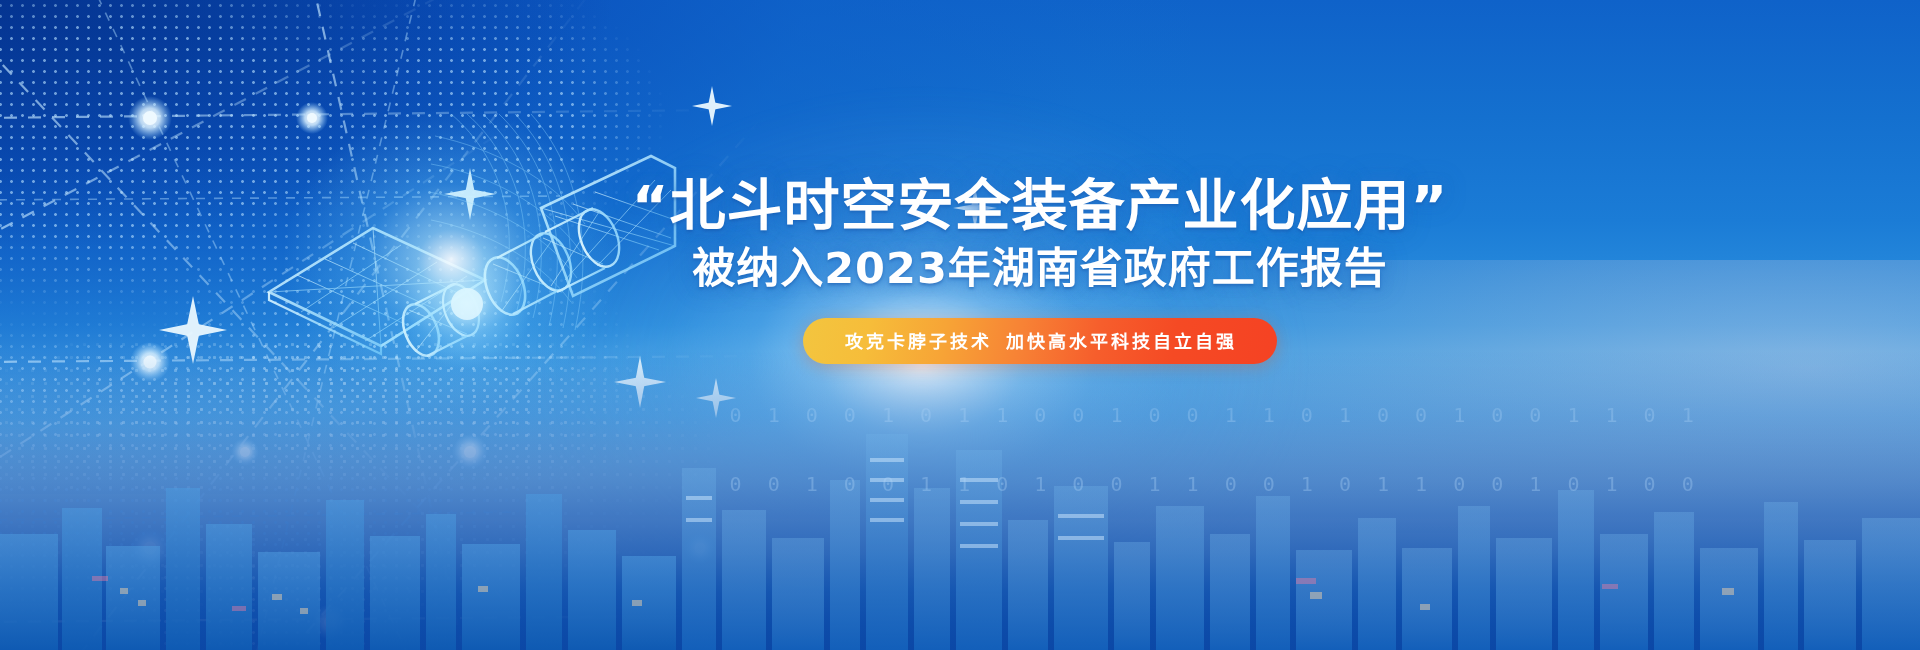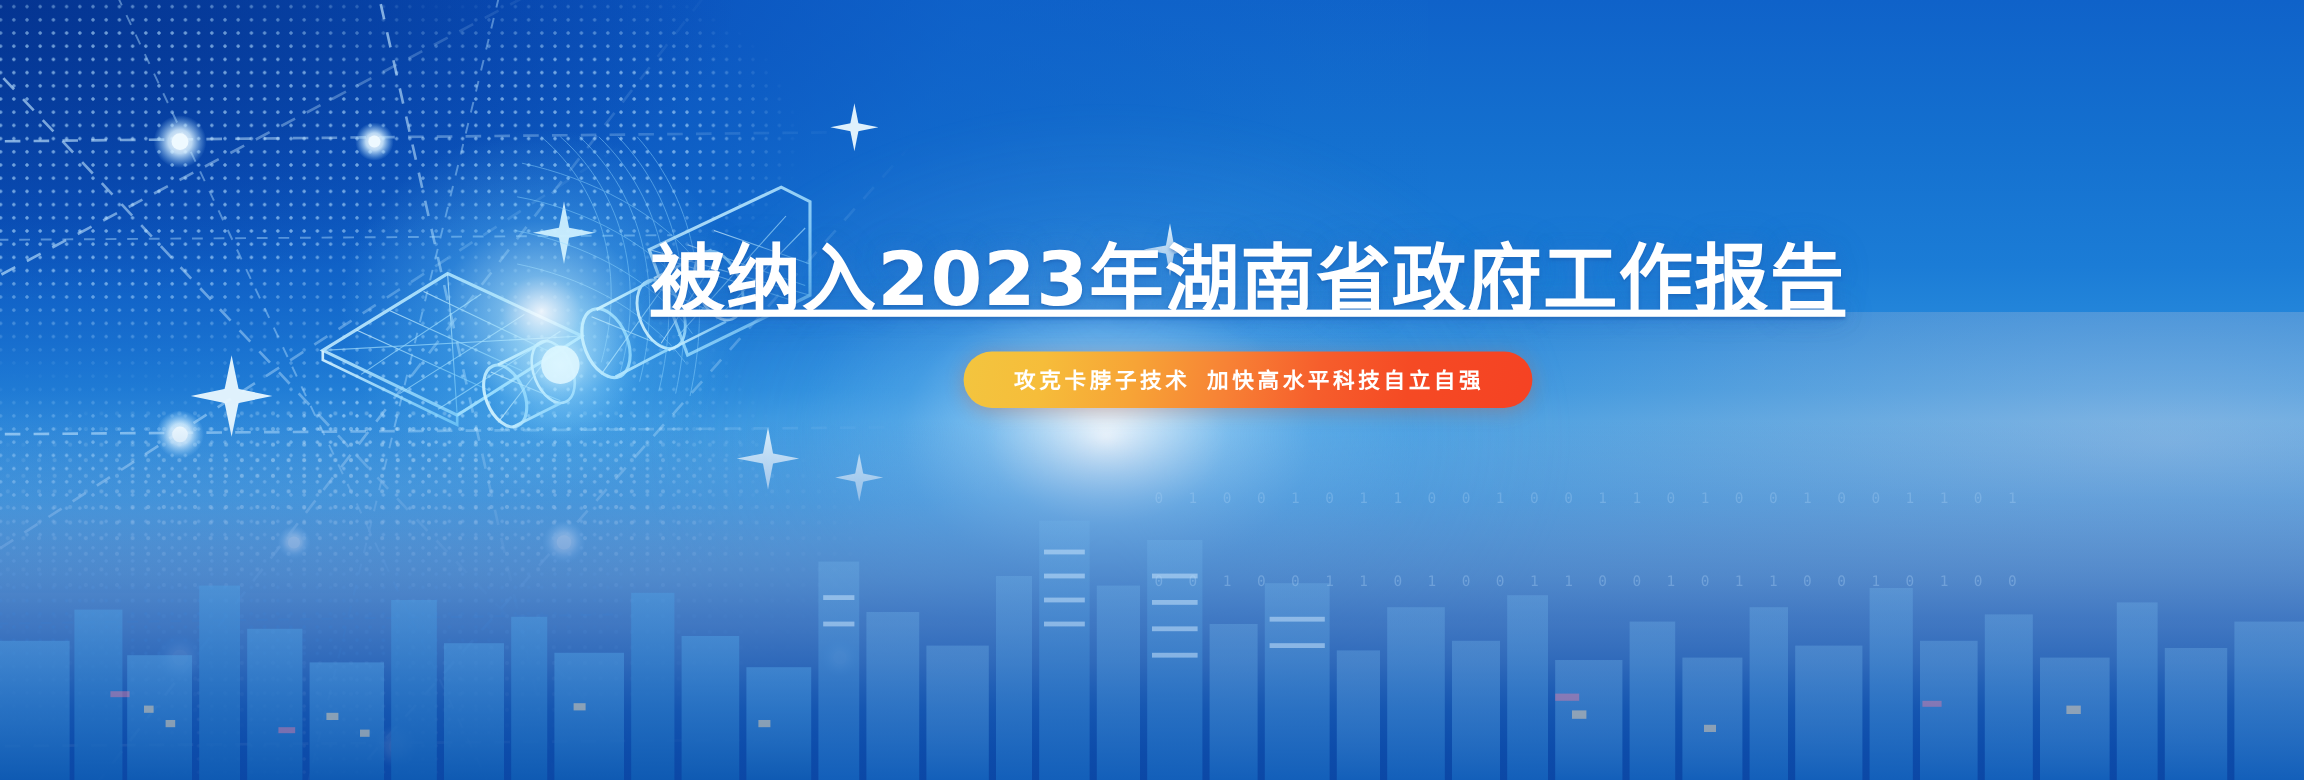"“北斗时空安全装备产业化应用”" div.headline { html: none -> <div>“北斗时空安全装备产业化应用”</div> }
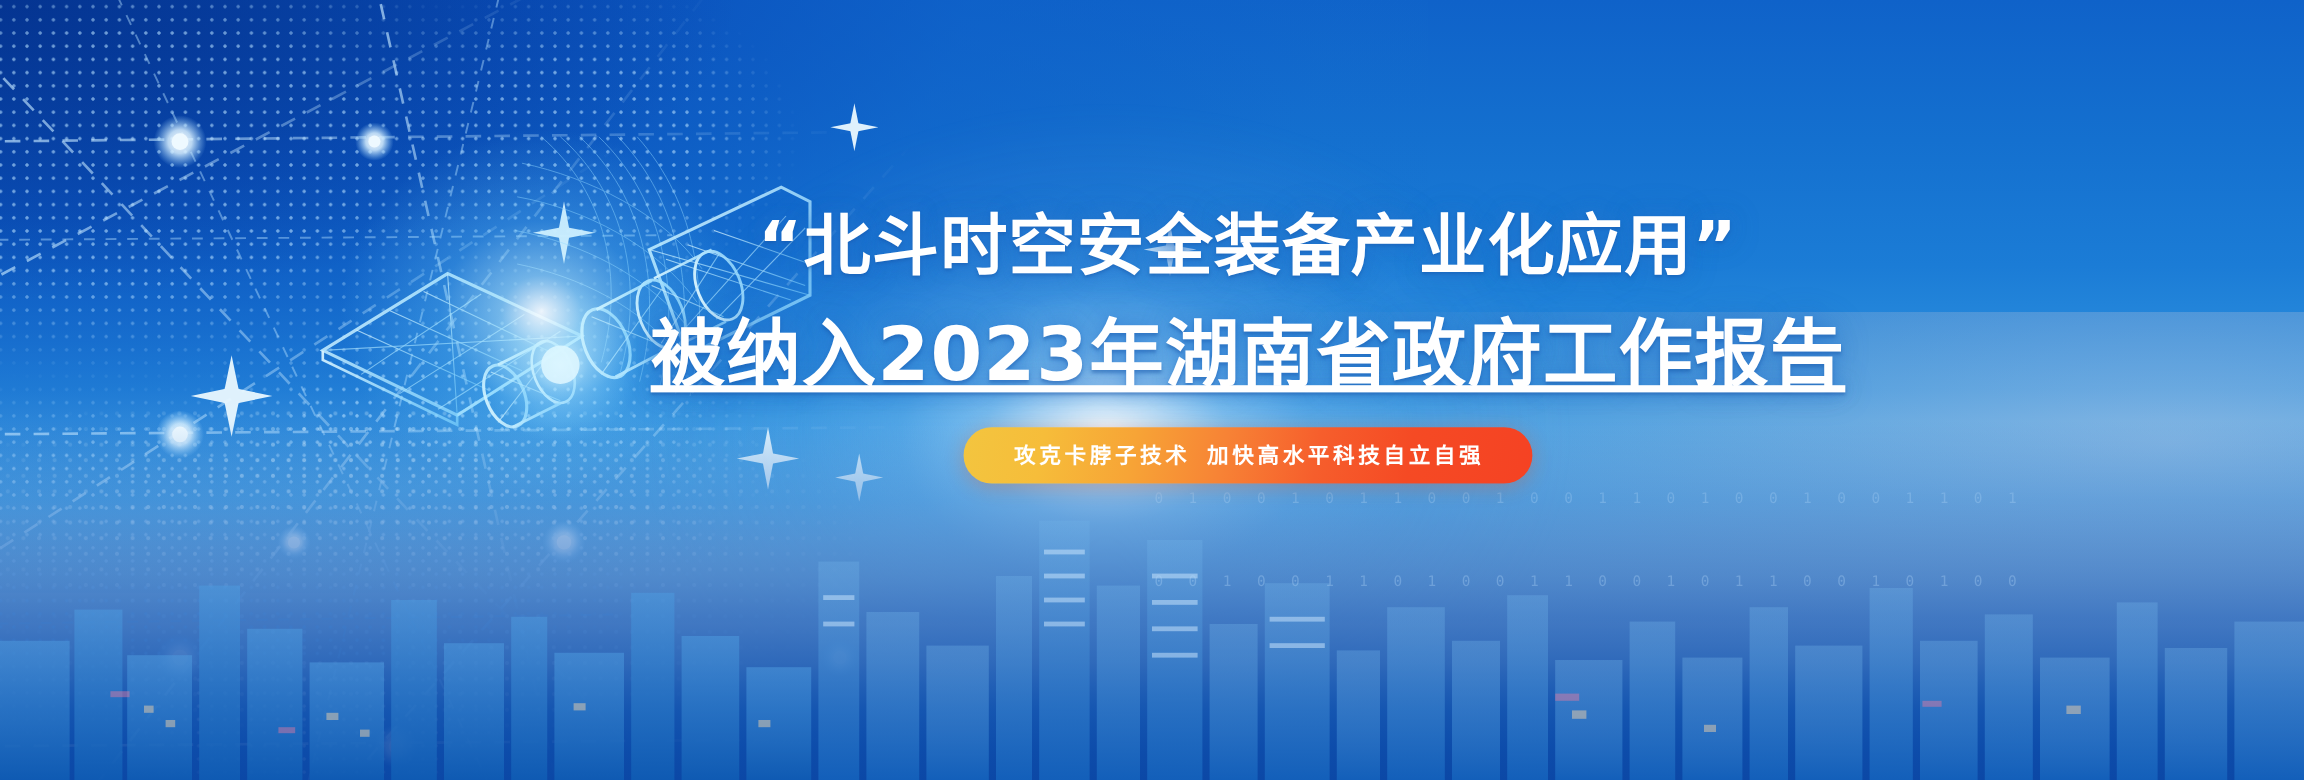"被纳入2023年湖南省政府工作报告" .headline.l2 { font-size: 62px -> 43px; margin-top: 23px -> 6px; text-decoration: underline -> none }
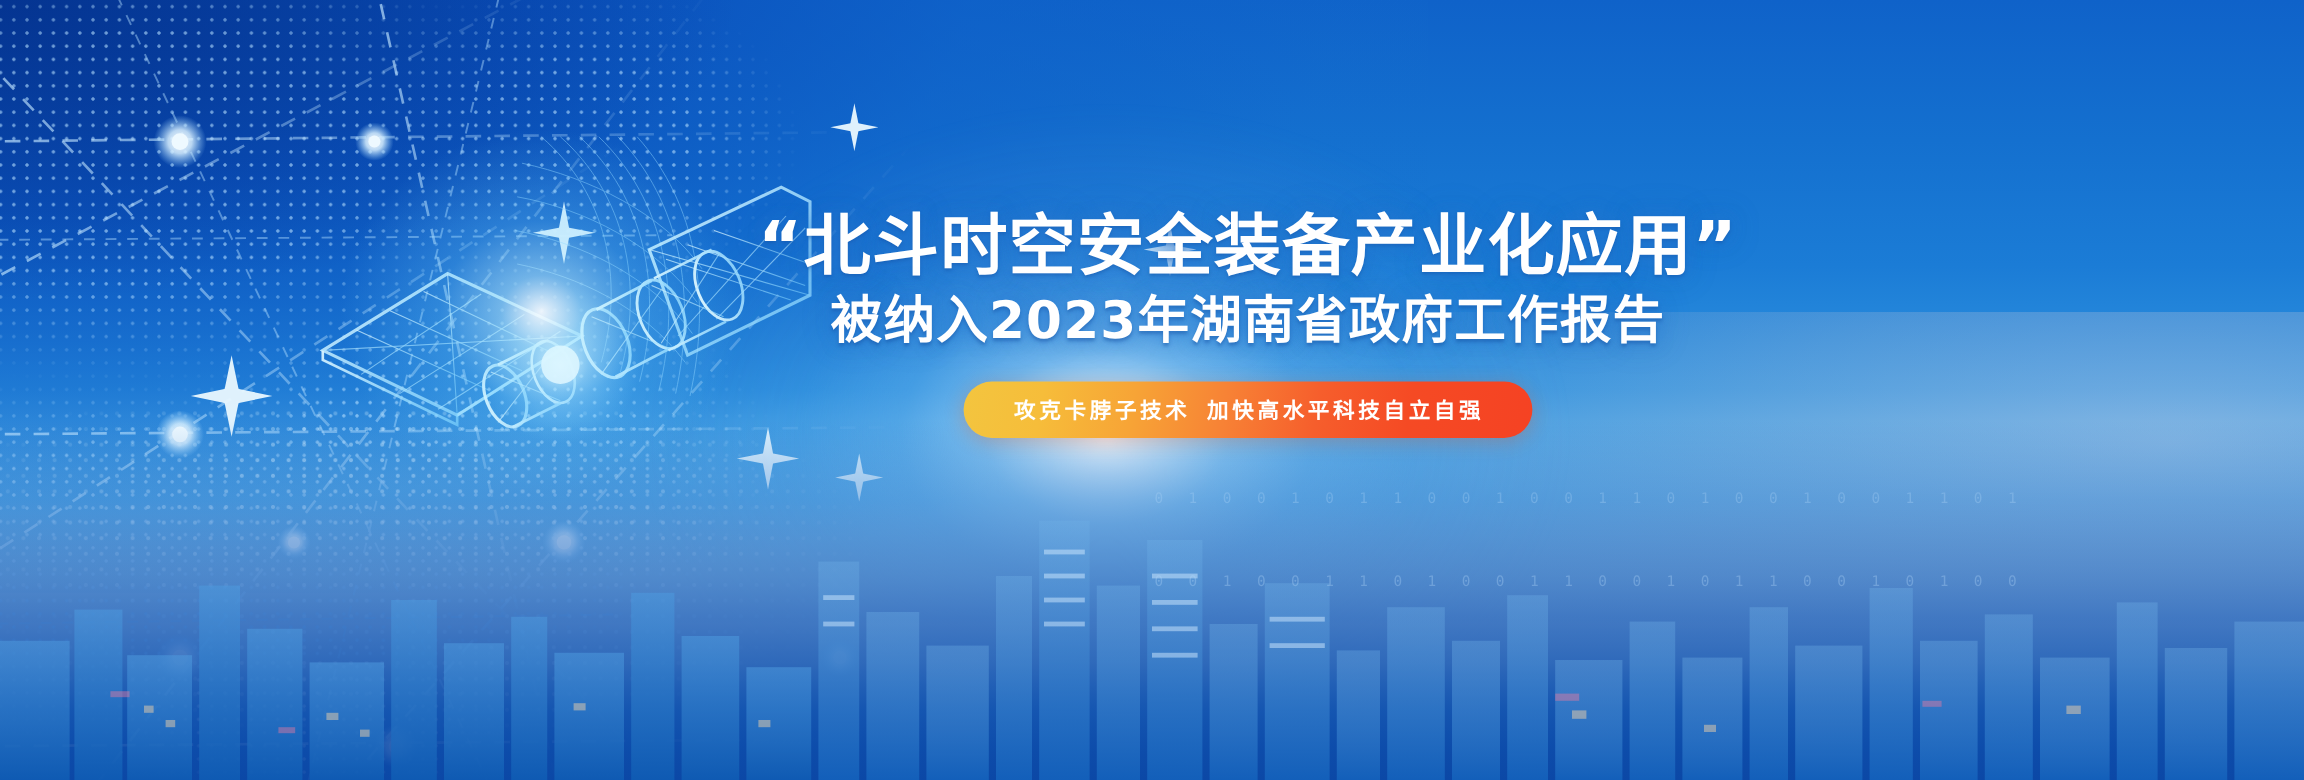"0 1 0 0 1" .binary { font-size: 12px -> 20px; text-align: center -> left }
